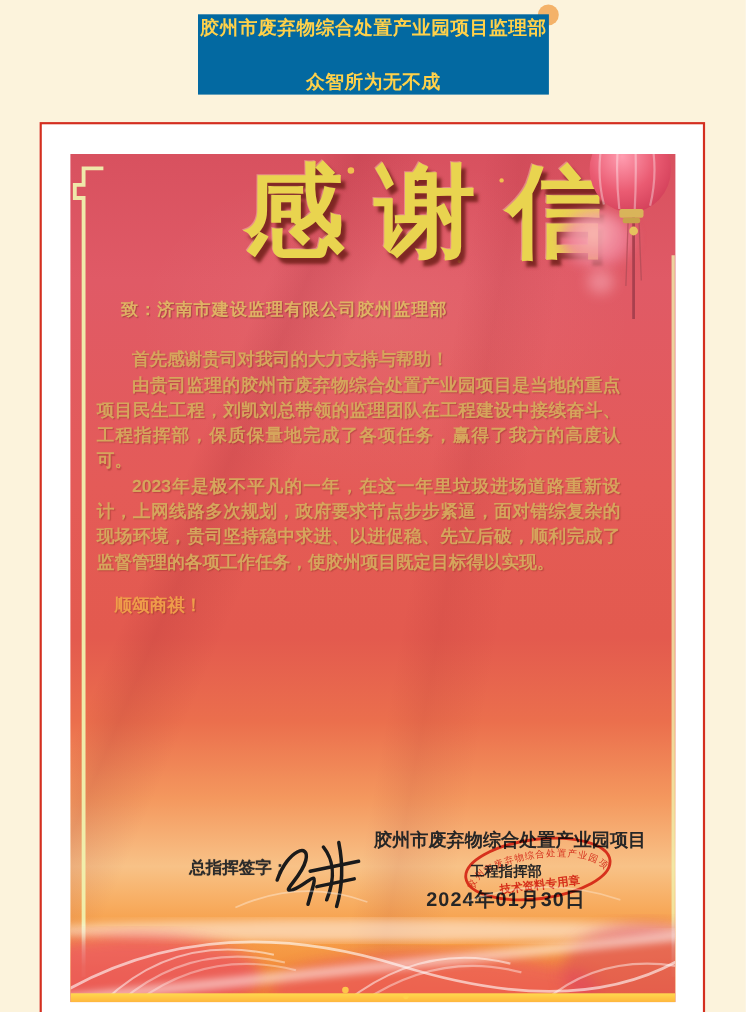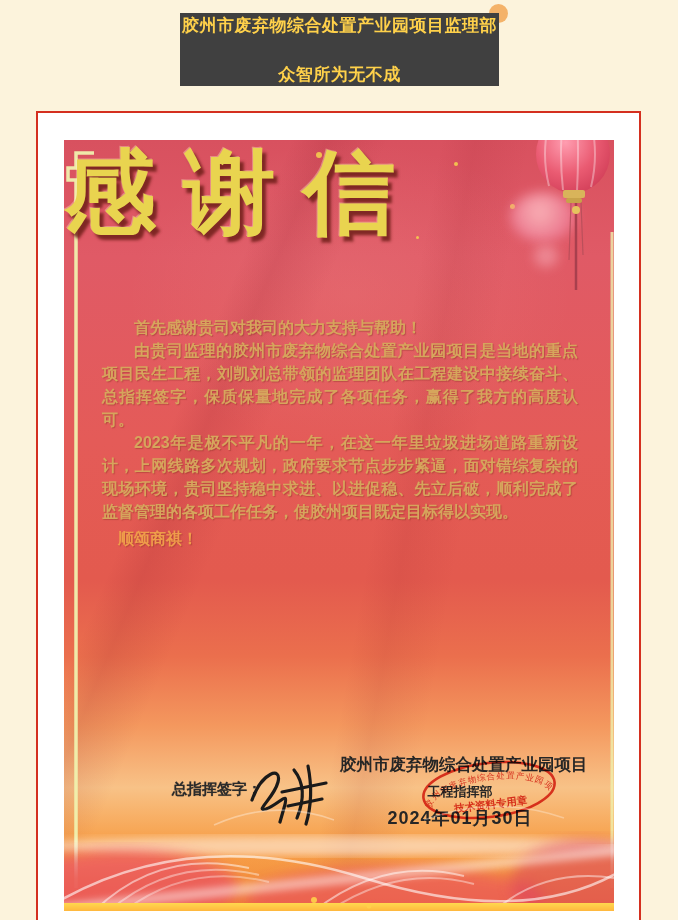"胶州市废弃物综合处置产业园项目监理部" .banner { background: #404040 -> #0369a1 }
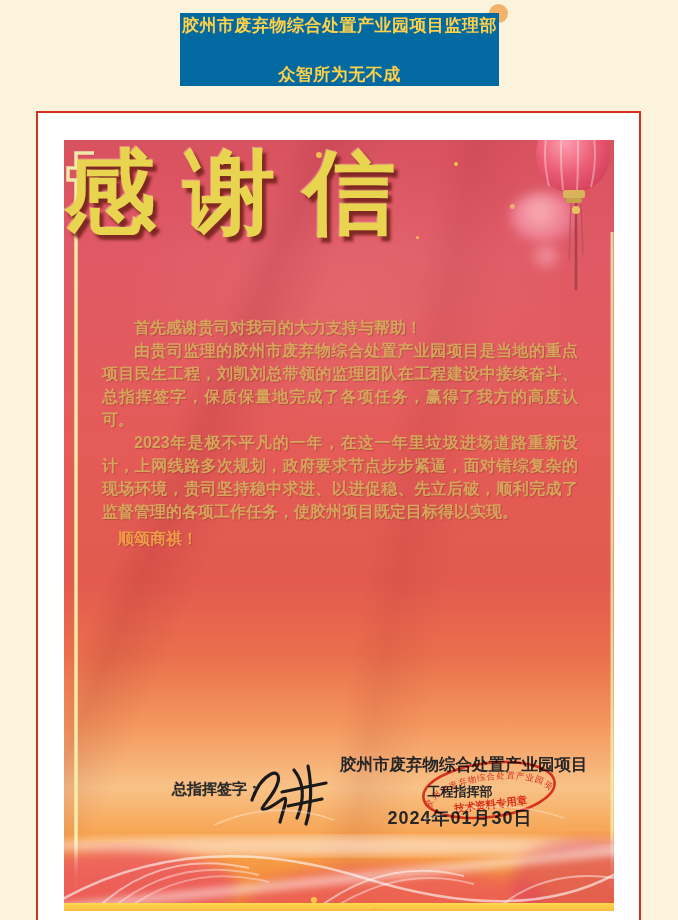"感谢信" .letter-title { text-align: left -> right }
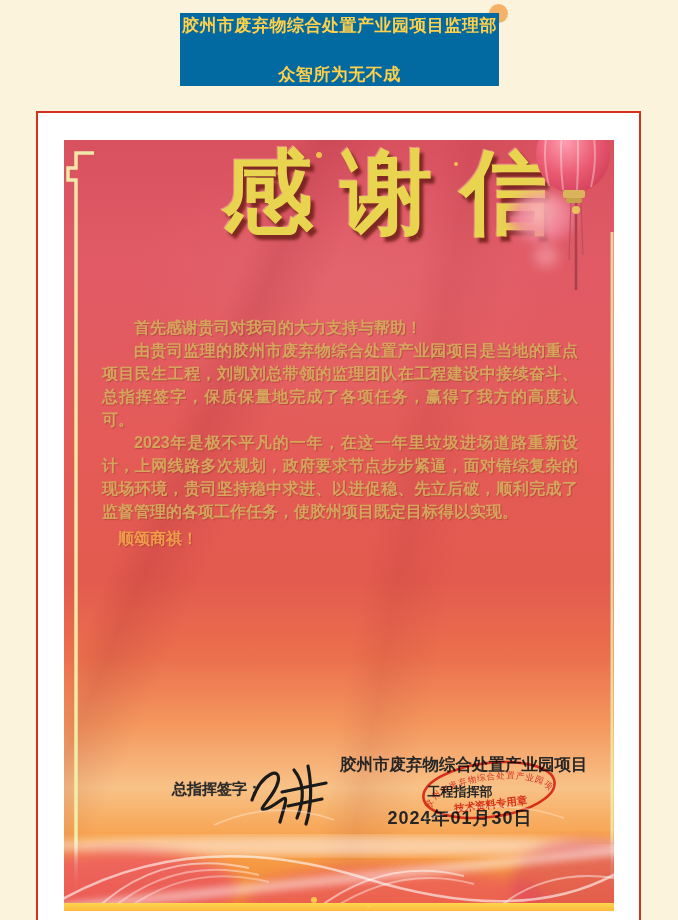"致：济南市建设监理有限公司胶州监理部" div.salutation { html: none -> <div>致：济南市建设监理有限公司胶州监理部</div> }
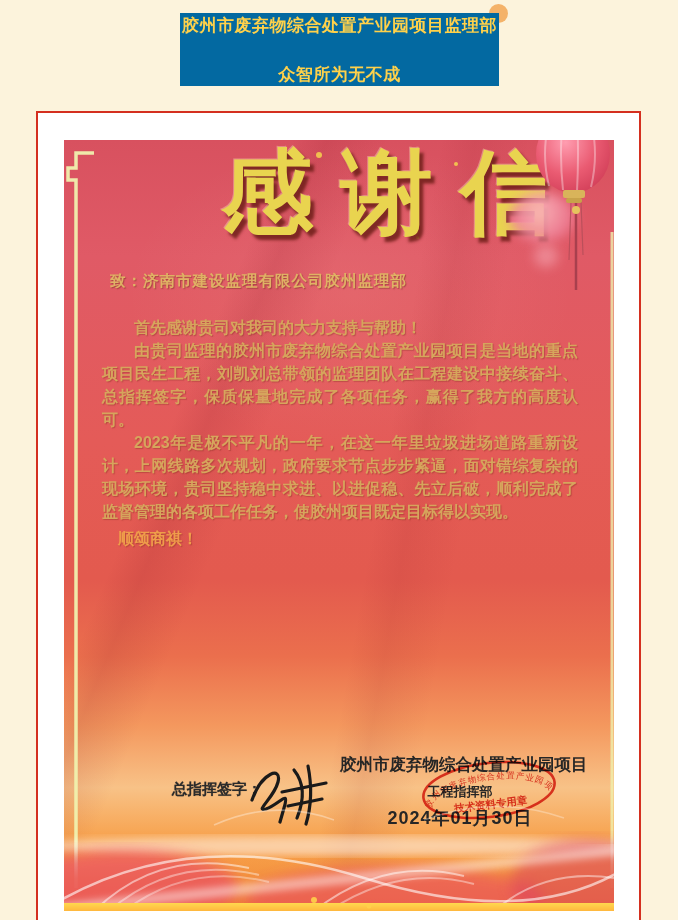"首先感谢贵司对我司的大力支持与帮助！" .letter-body { left: 38px -> 24px }
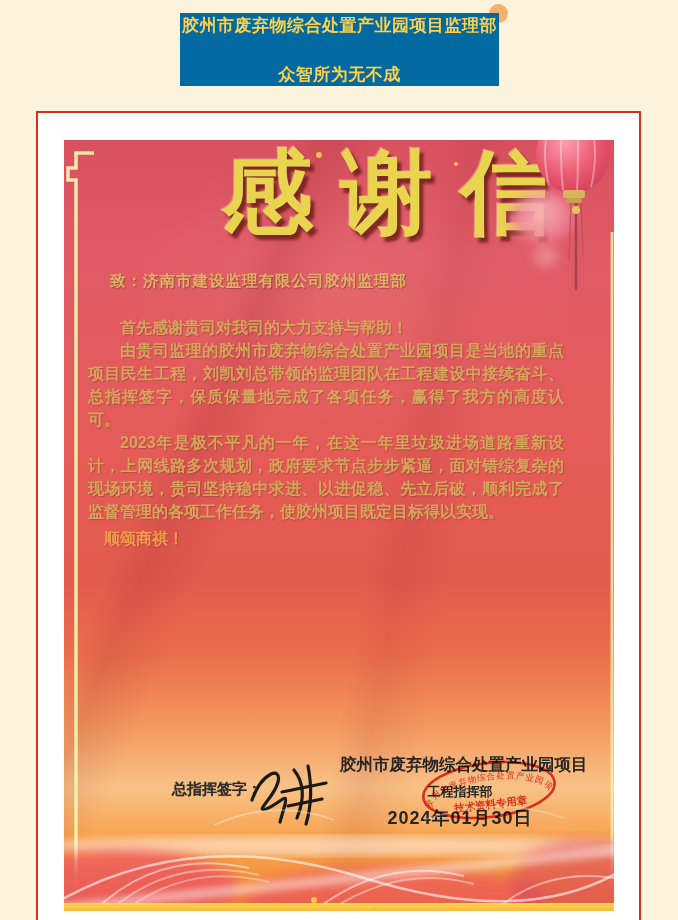"由贵司监理的胶州市废弃物综合处置产业园项目是当地的重点项目民生工程，刘凯刘总带领" p { text: 总指挥签字 -> 工程指挥部 }
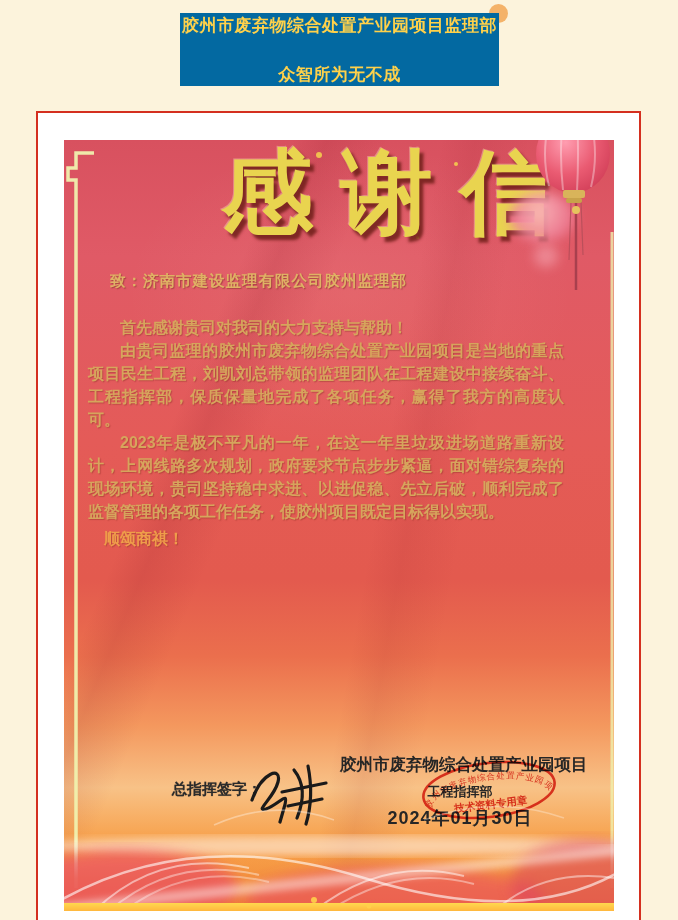"顺颂商祺！" .letter-body p.closing { margin-top: 4px -> 16px }
